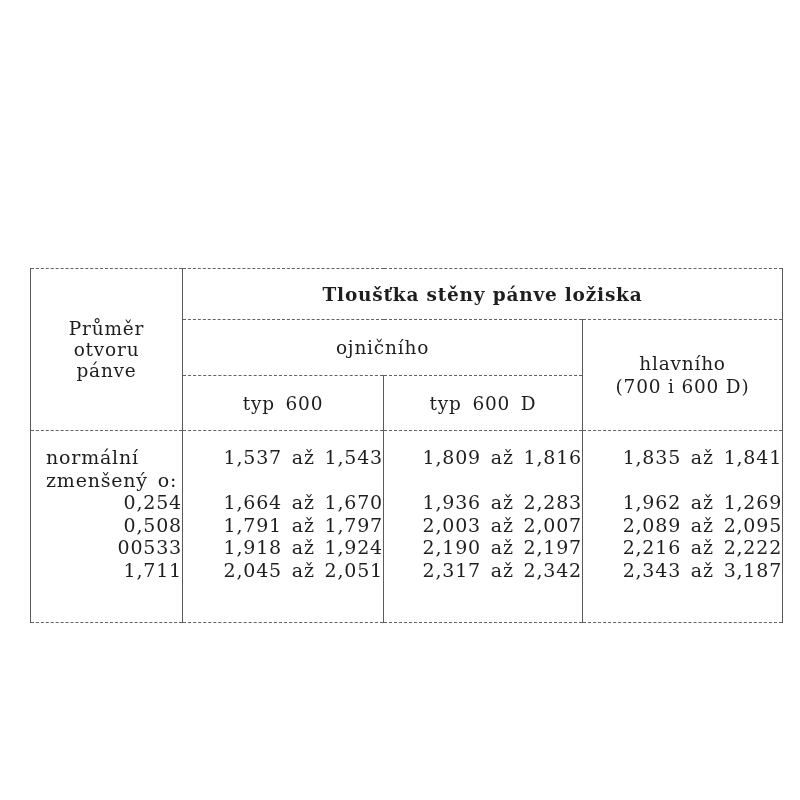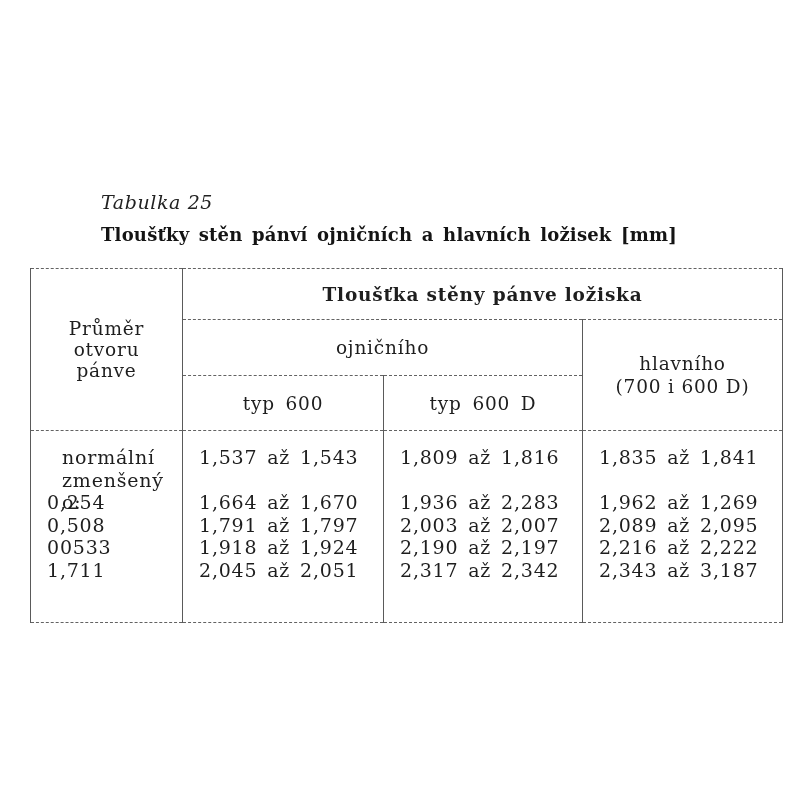"Tabulka 25" div.title-block { html: <div> <div>Tabulka 25</div> <div>Tloušťky stěn pánví ojničních a hlavních ložisek [mm]</div> </div> -> none }
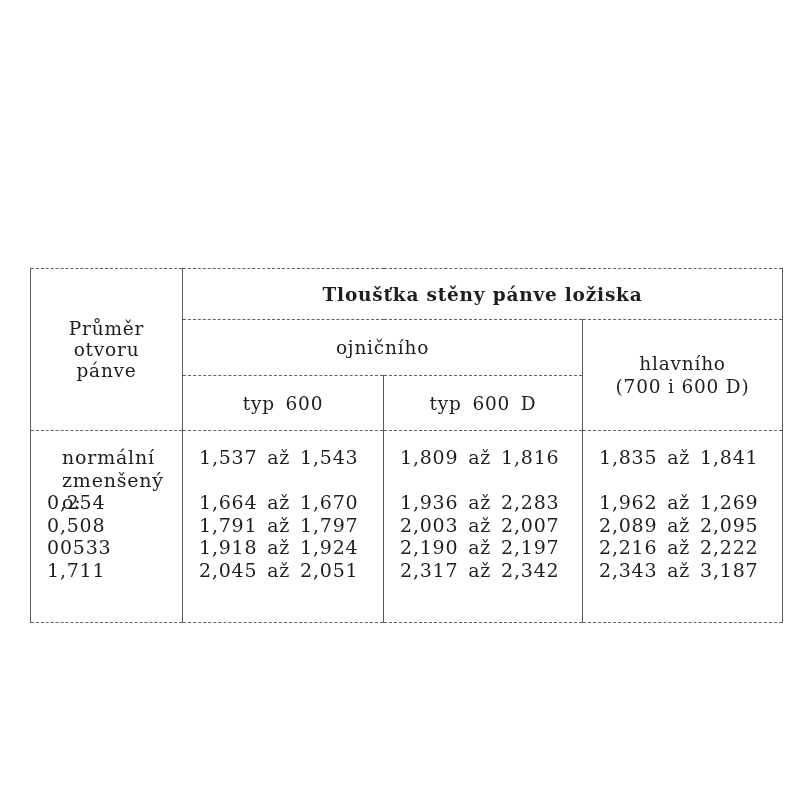"normální" tr.data td { padding-left: 16px -> none }
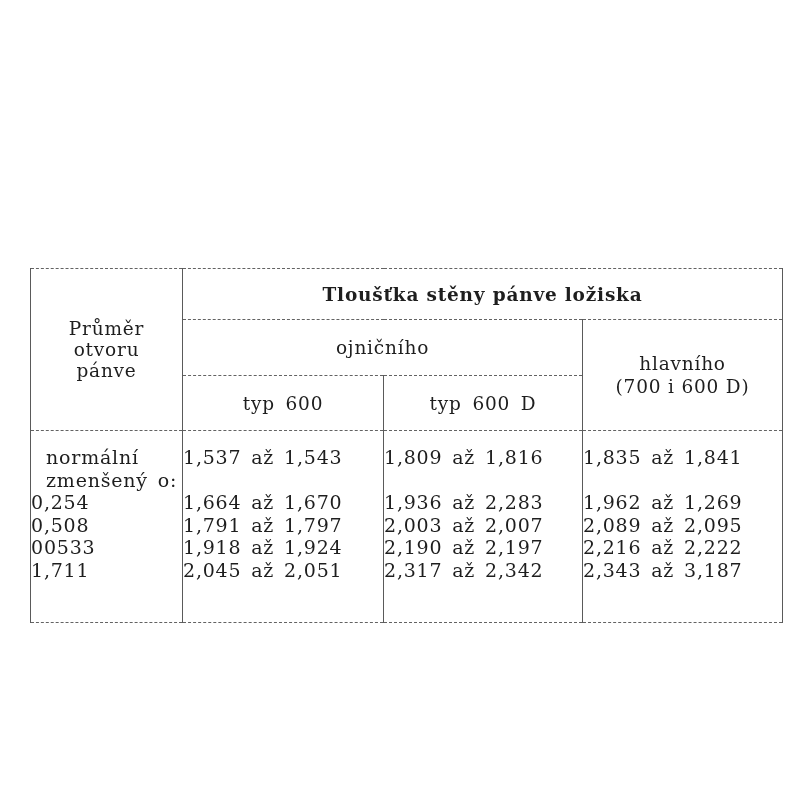"1,537 až 1,543" .dline { text-align: left -> right }
